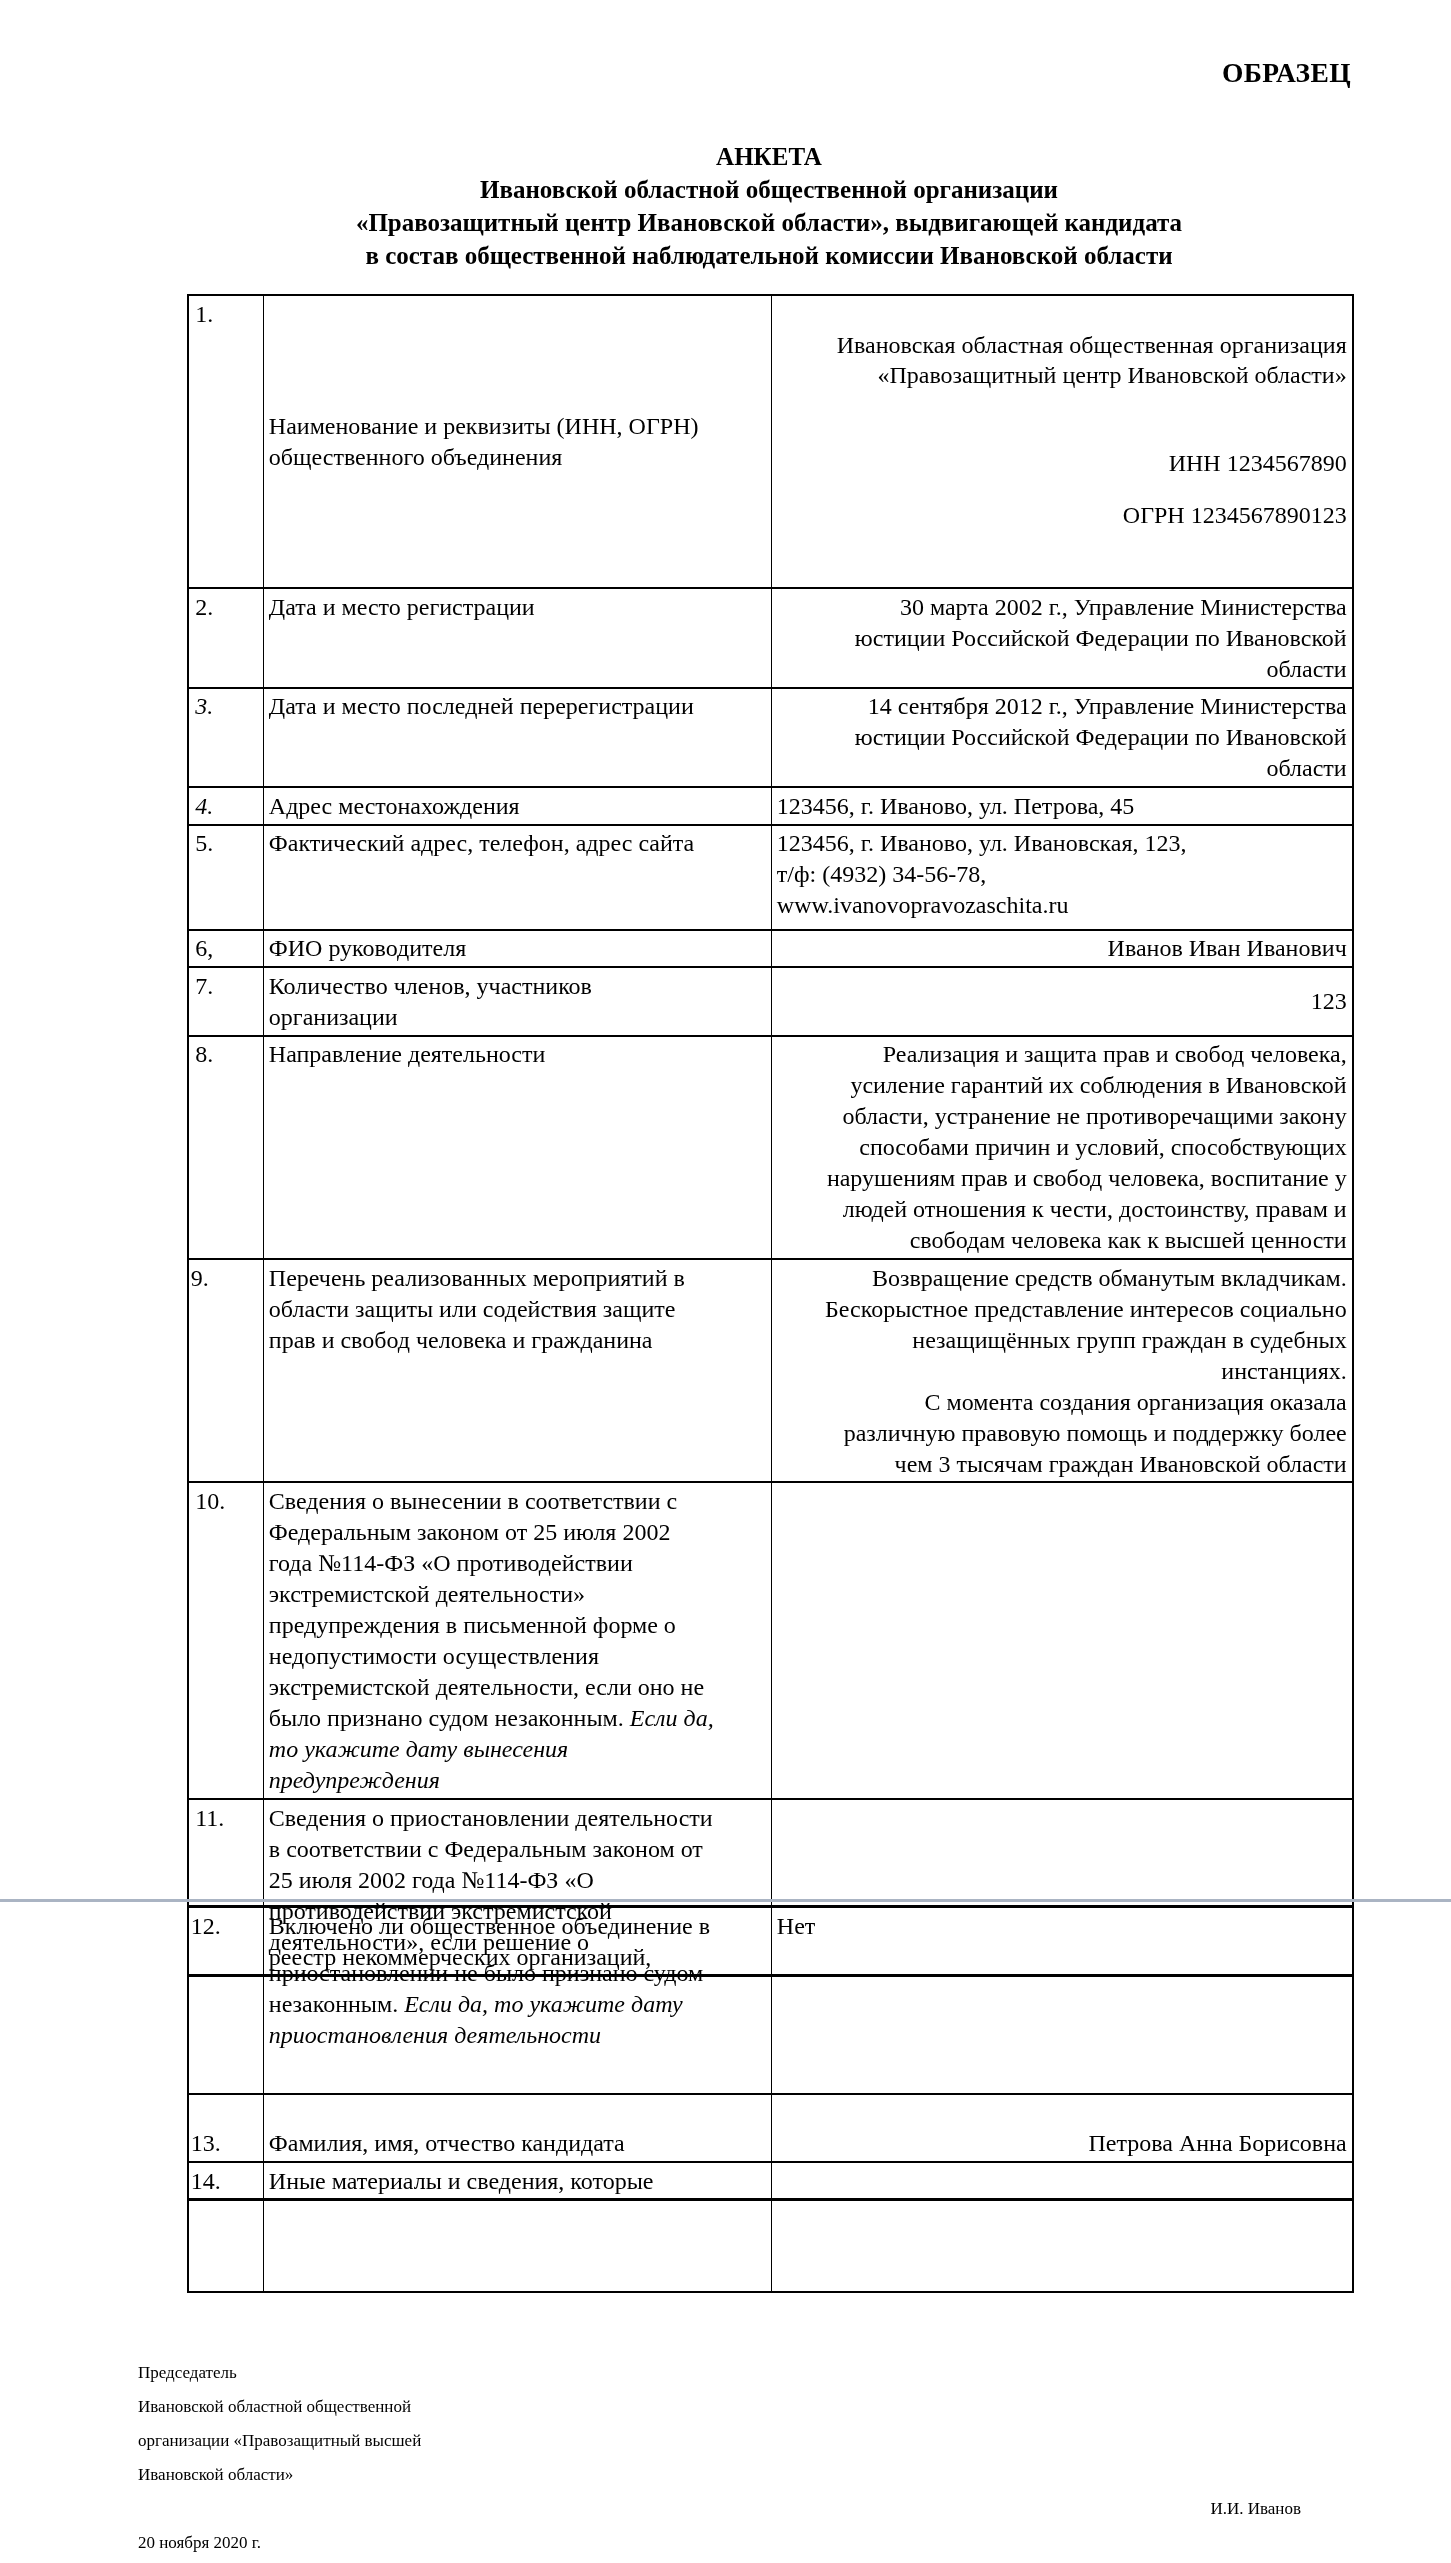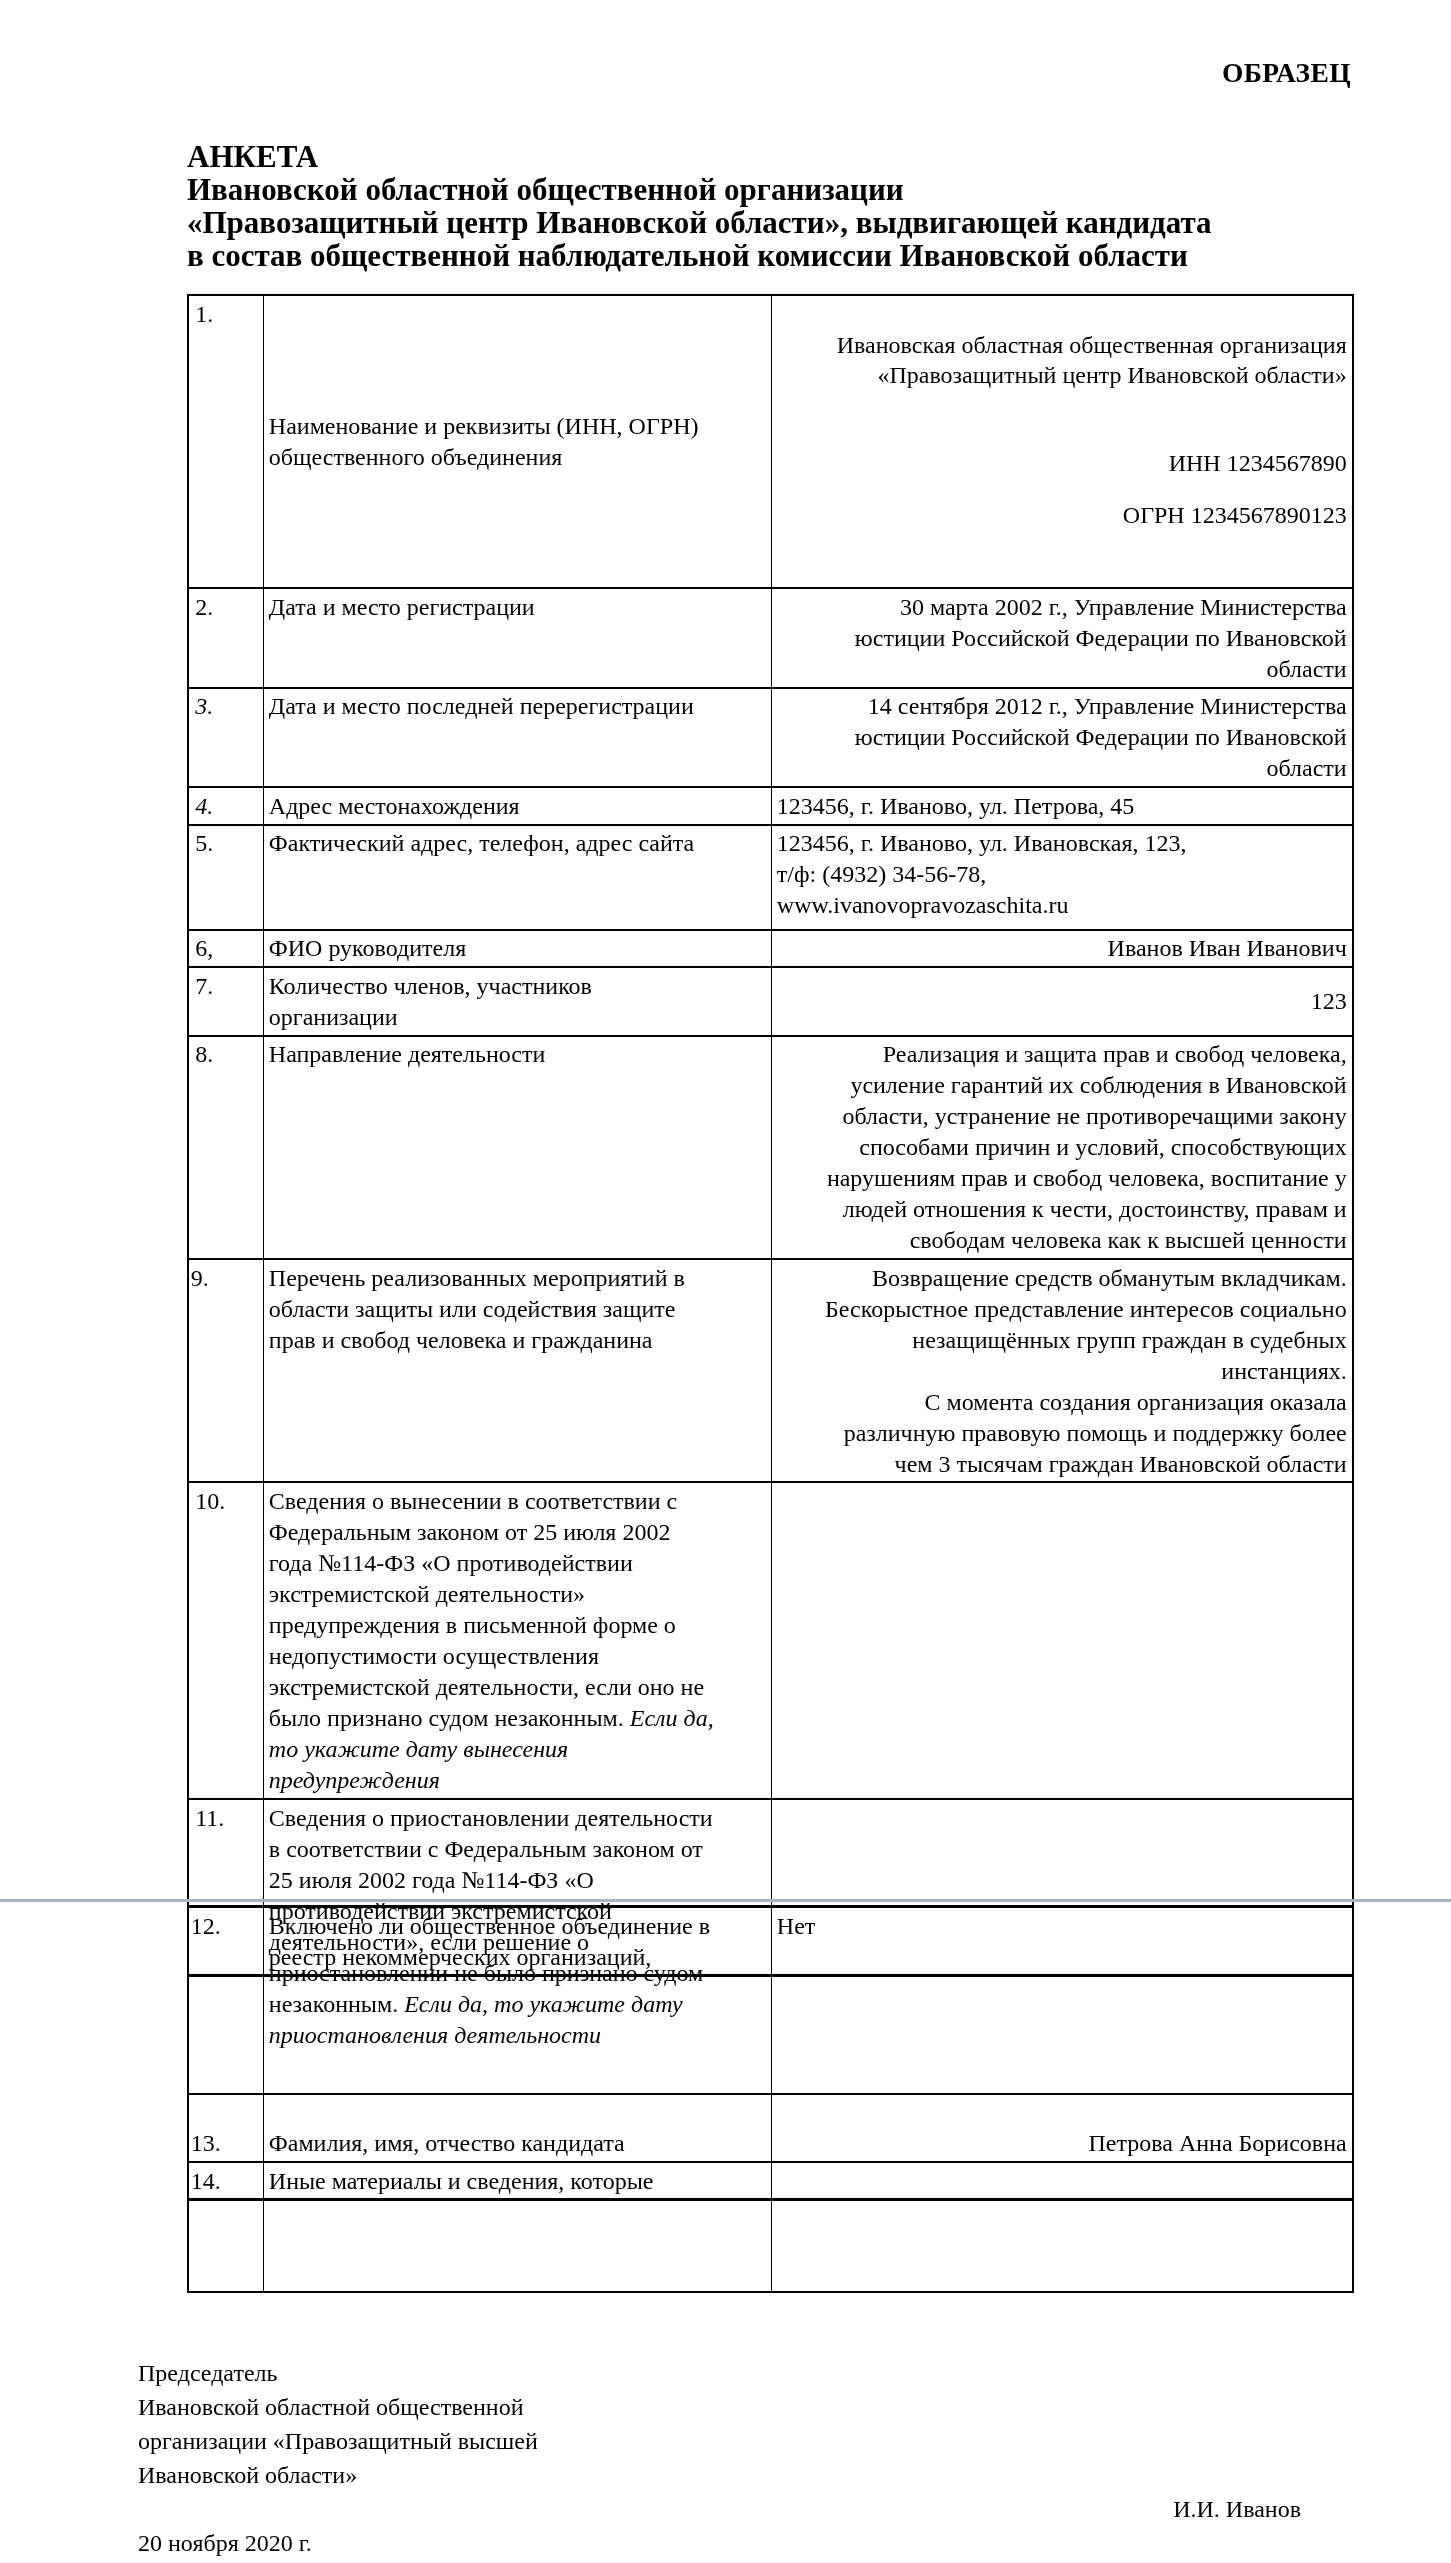"АНКЕТА" .hdr { font-size: 31px -> 25px; text-align: left -> center }
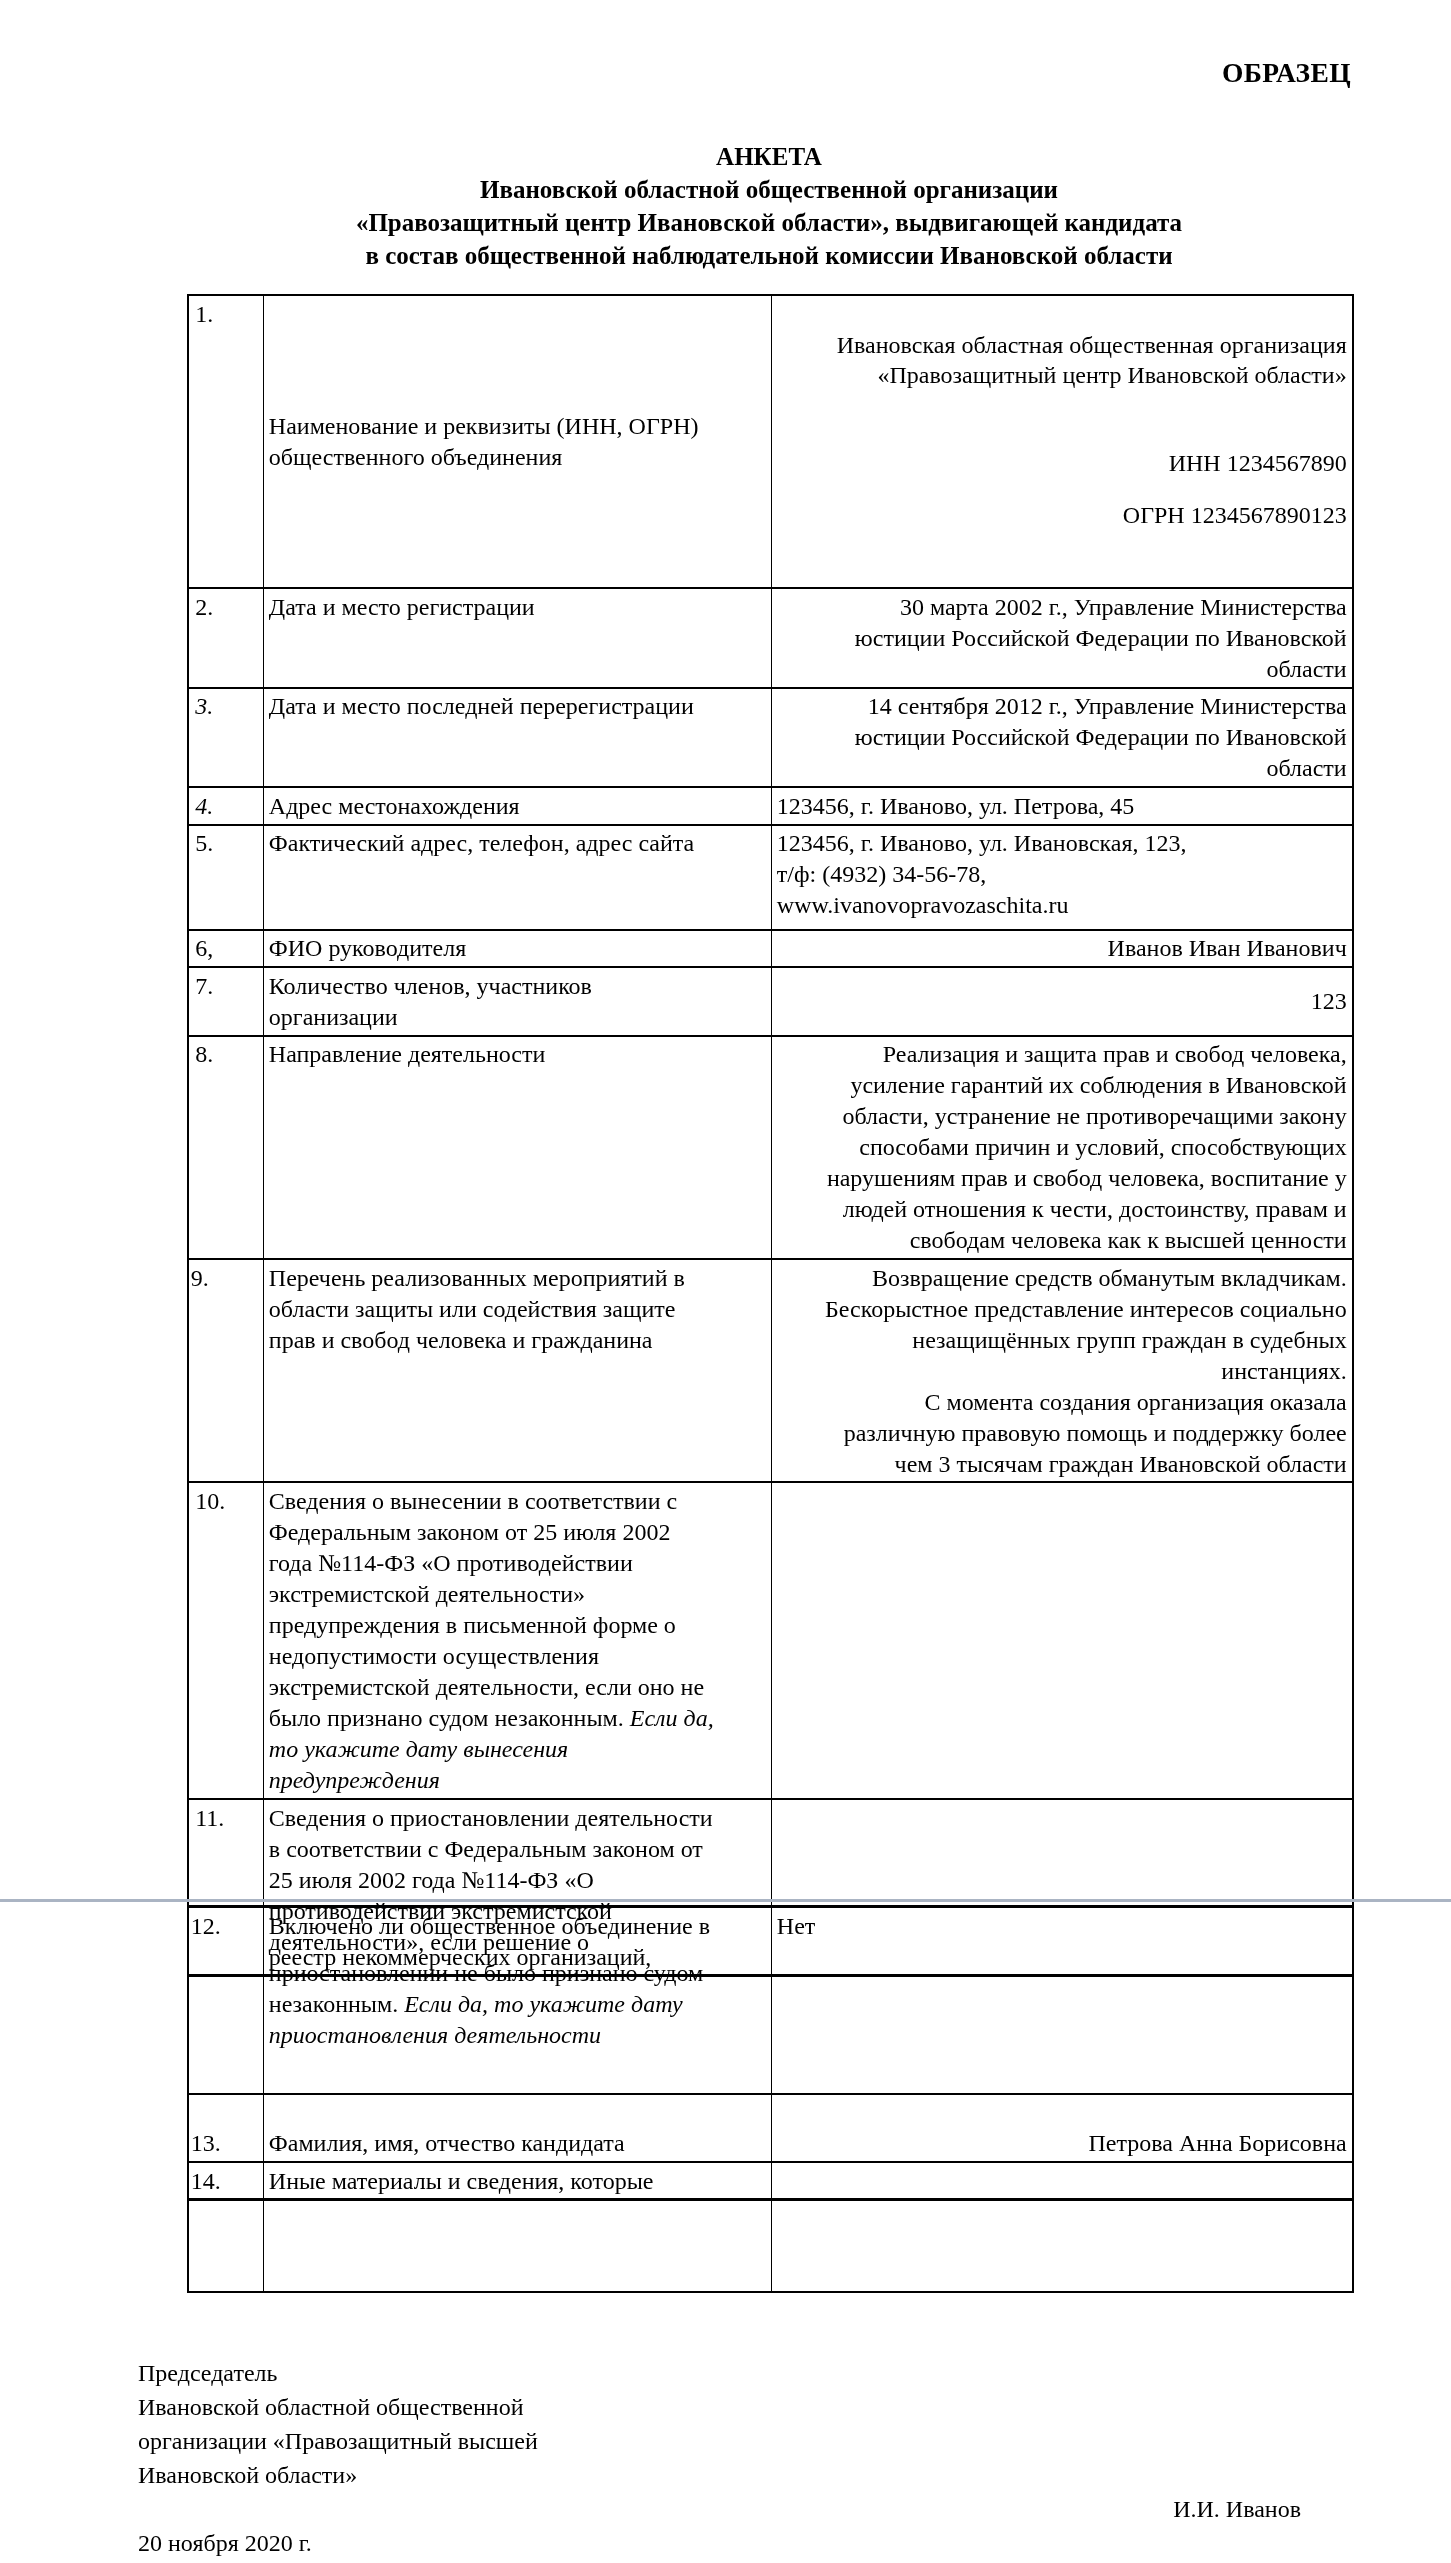"Председатель" .foot { font-size: 24px -> 17px }
